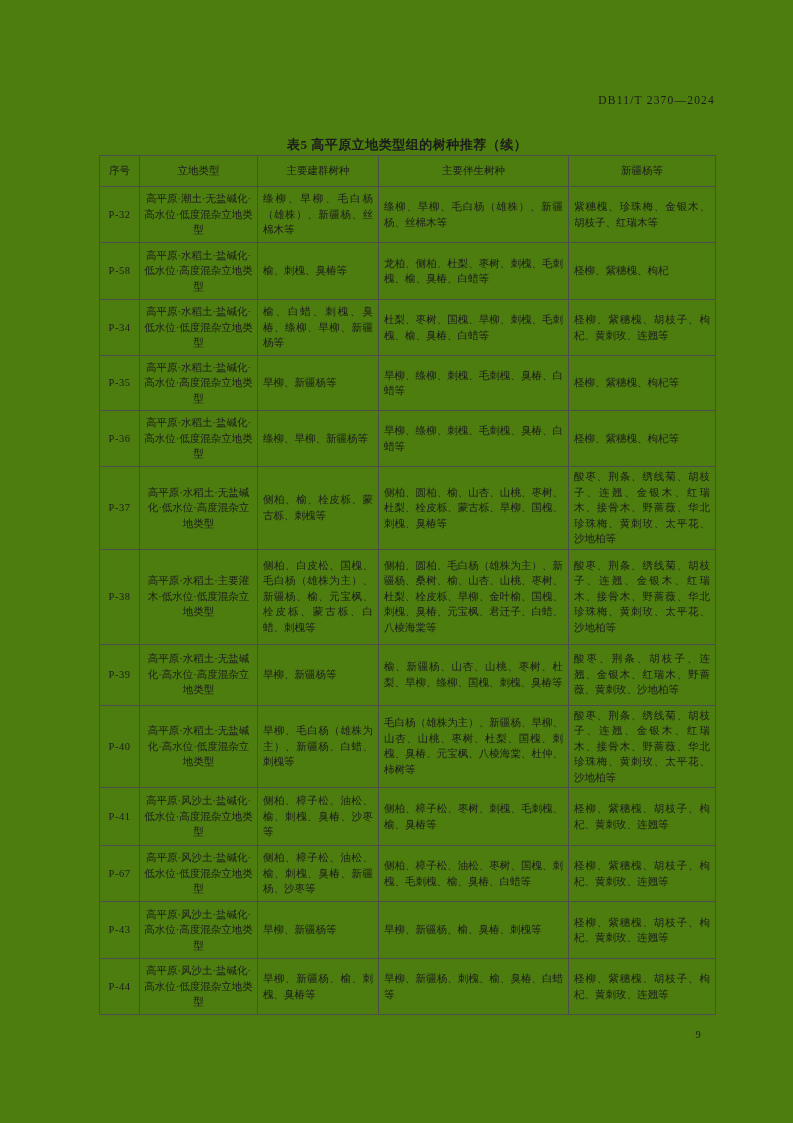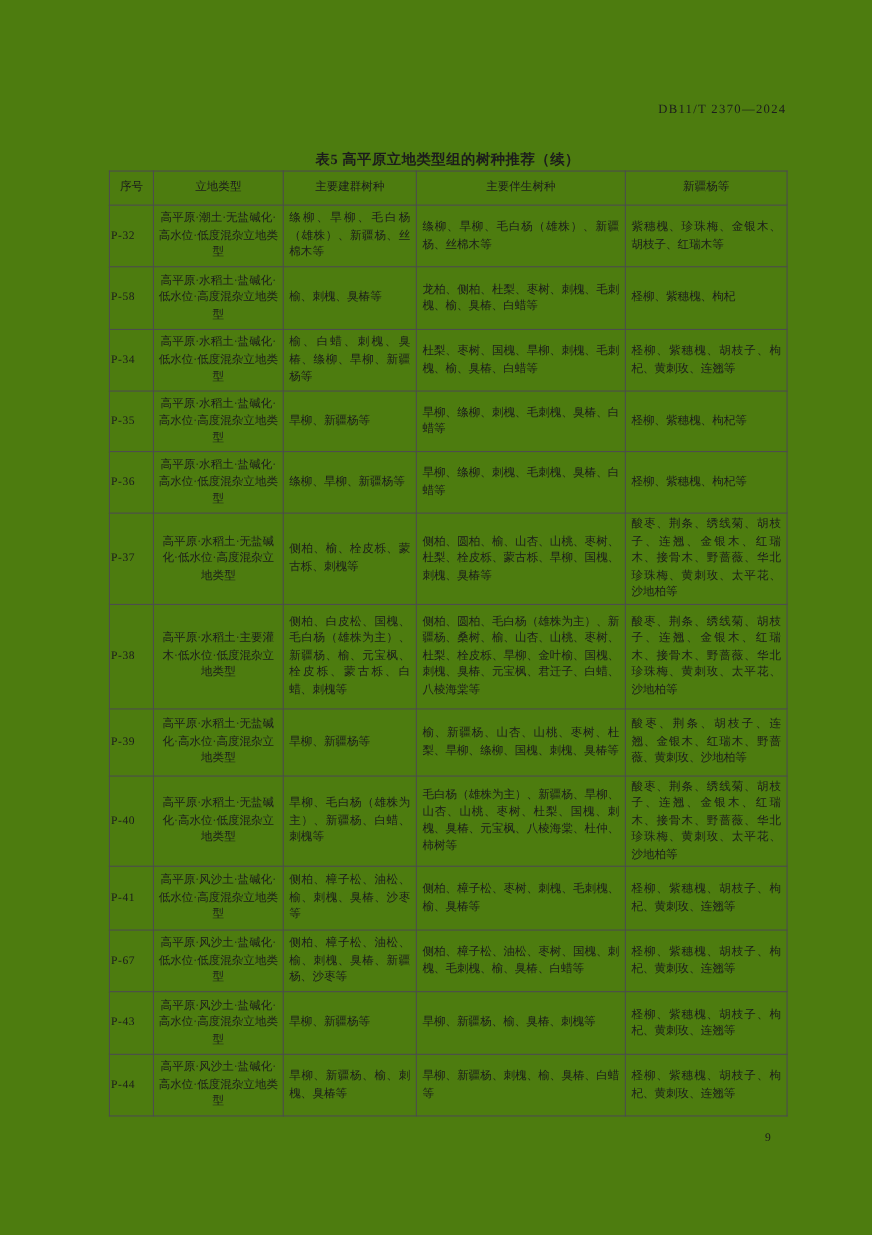"P-32" .species-table td.c-id { text-align: left -> center }
